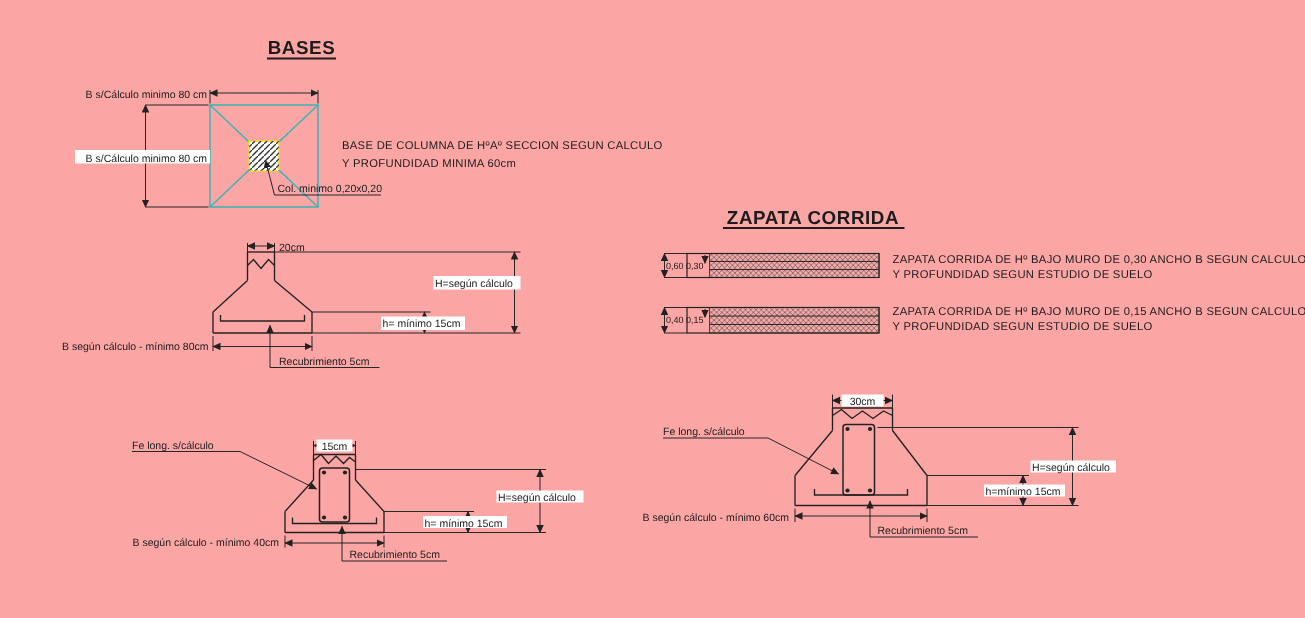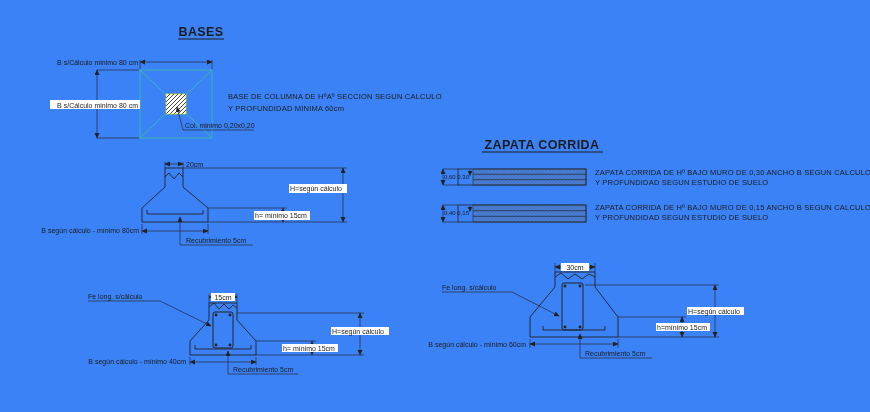"BASES" .canvas { background: #3b82f6 -> #fca5a5 }
